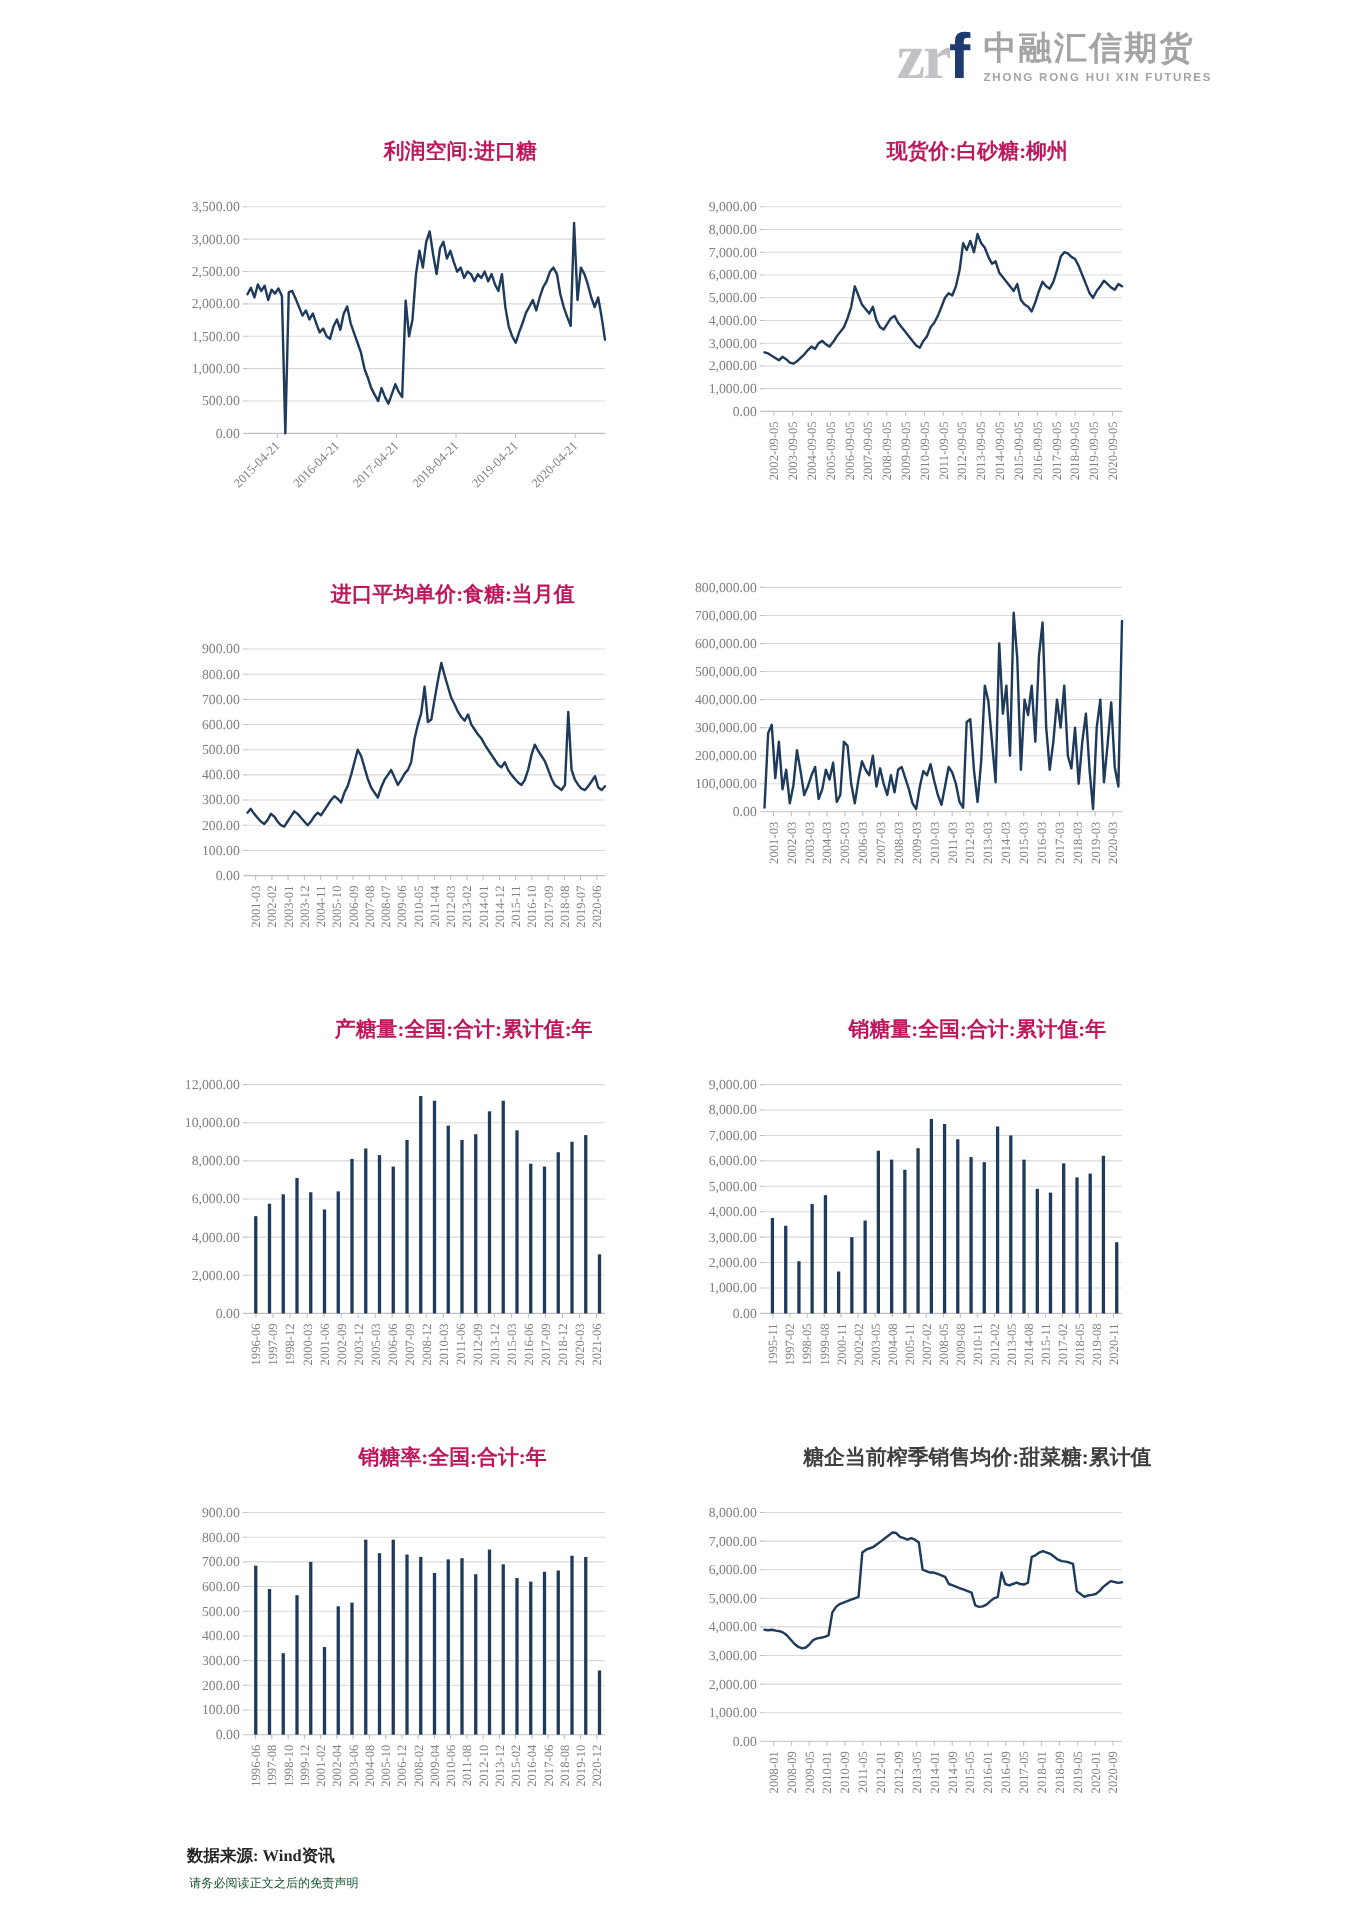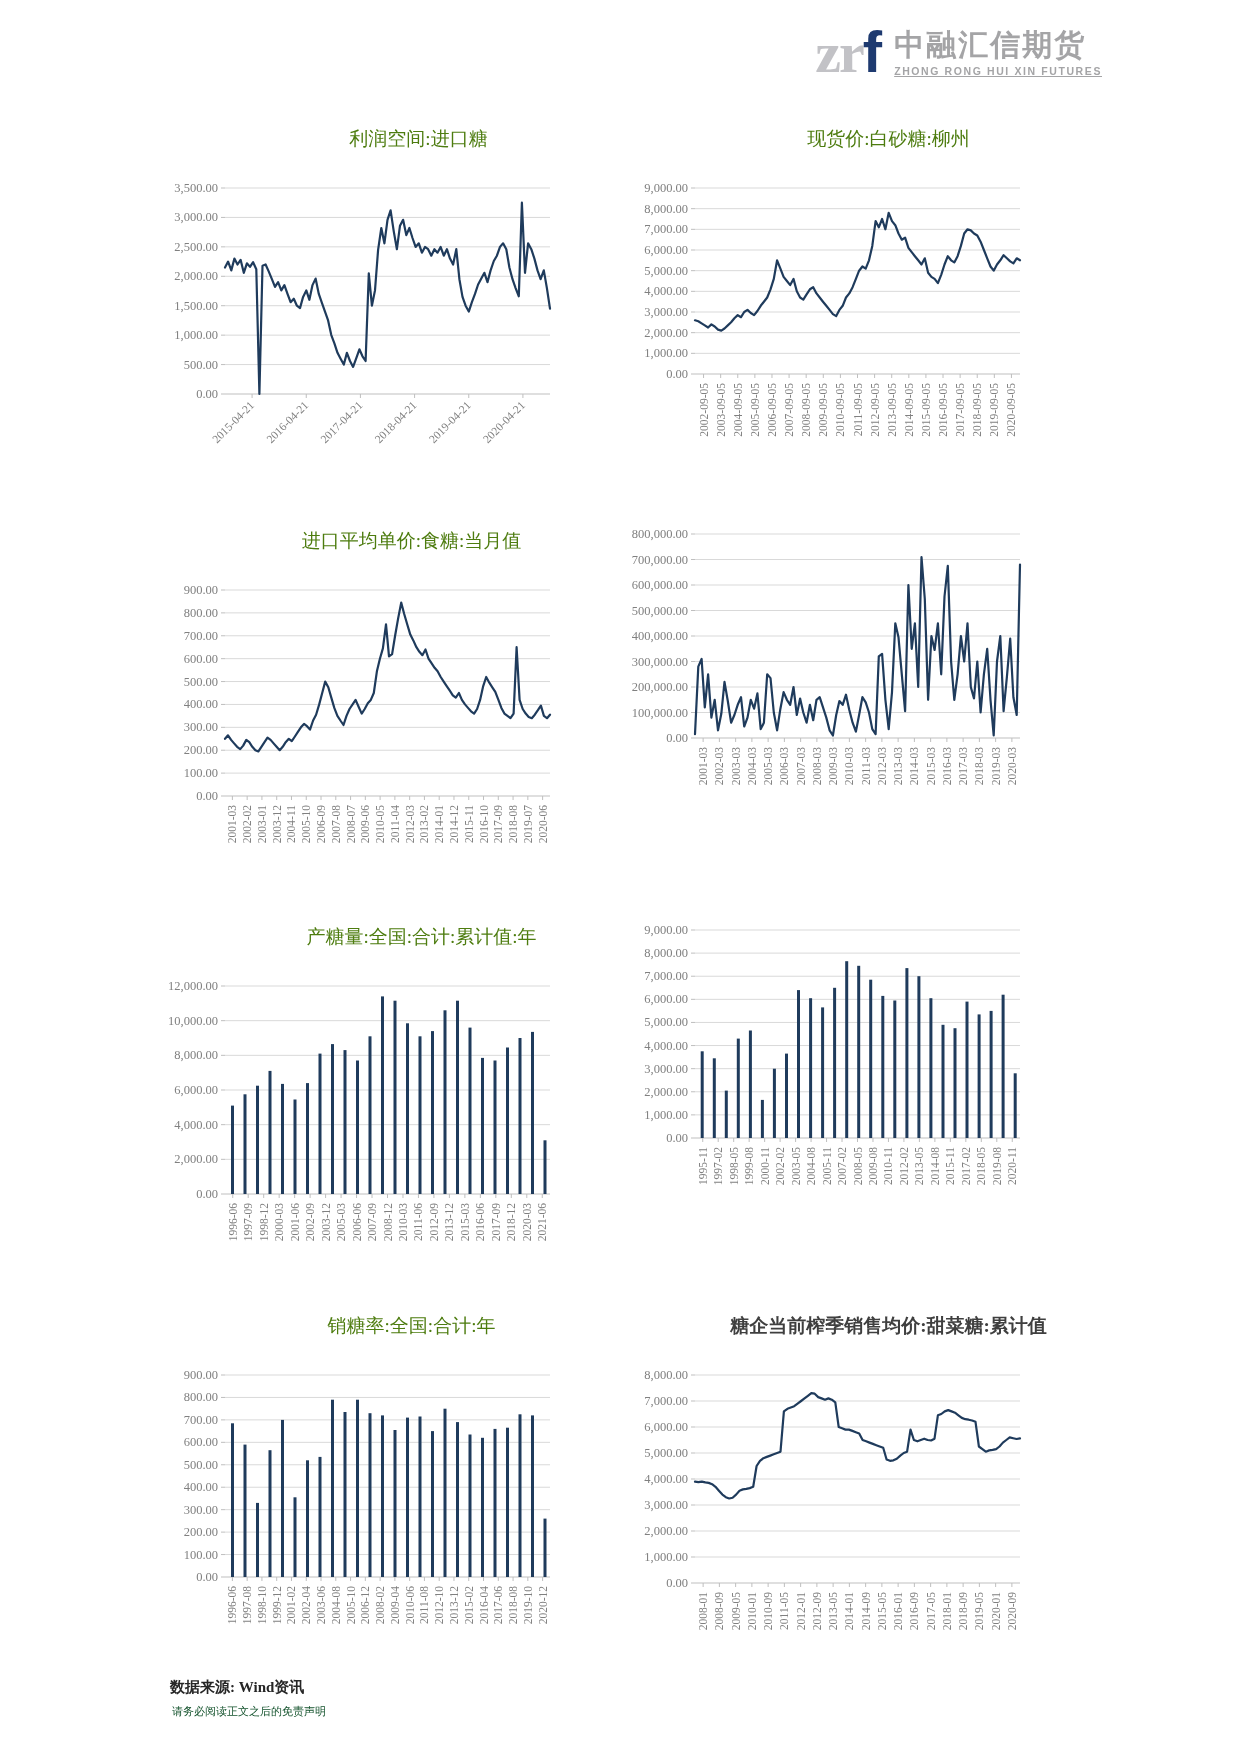"ZHONG RONG HUI XIN FUTURES" .logo-en { text-decoration: underline -> none }
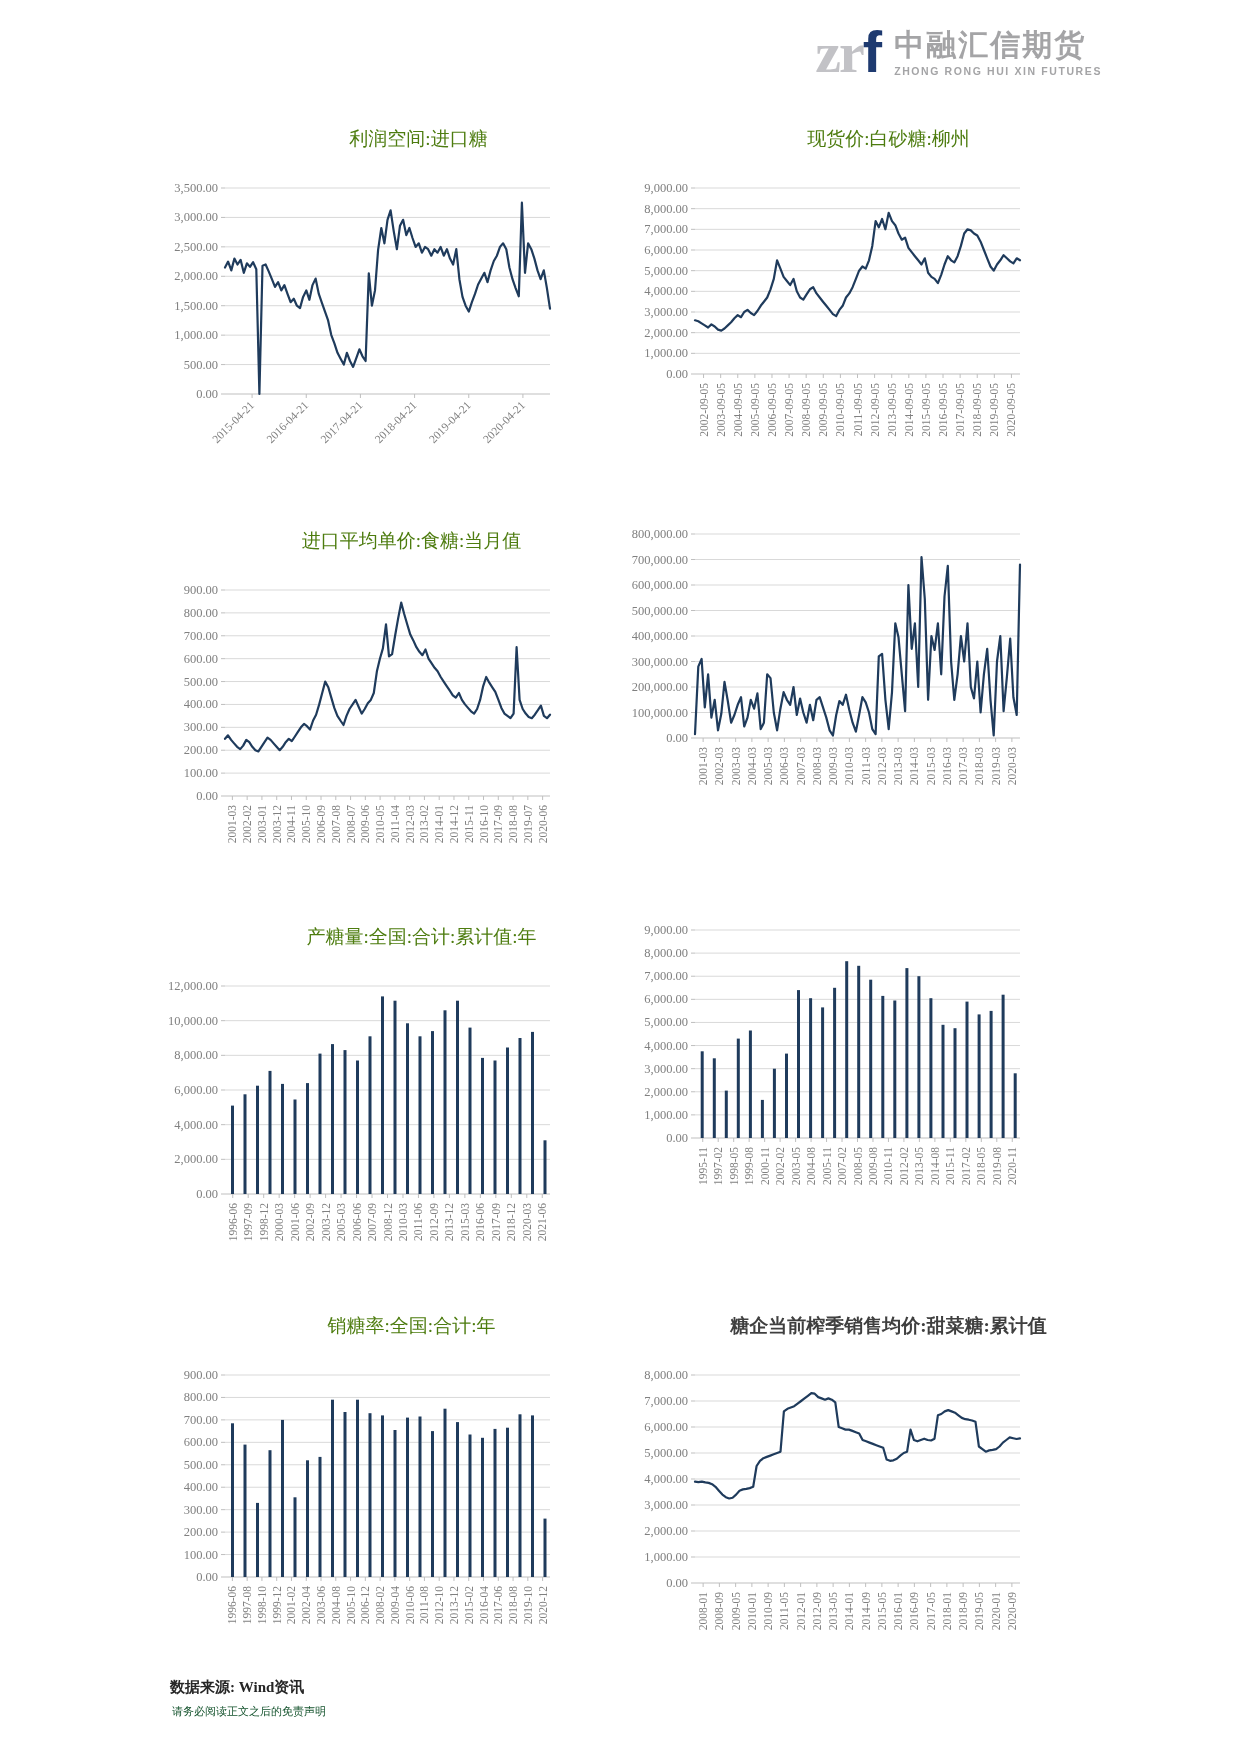"利润空间:进口糖" .chart-title { color: #4d7c0f -> #be185d; font-weight: none -> bold }
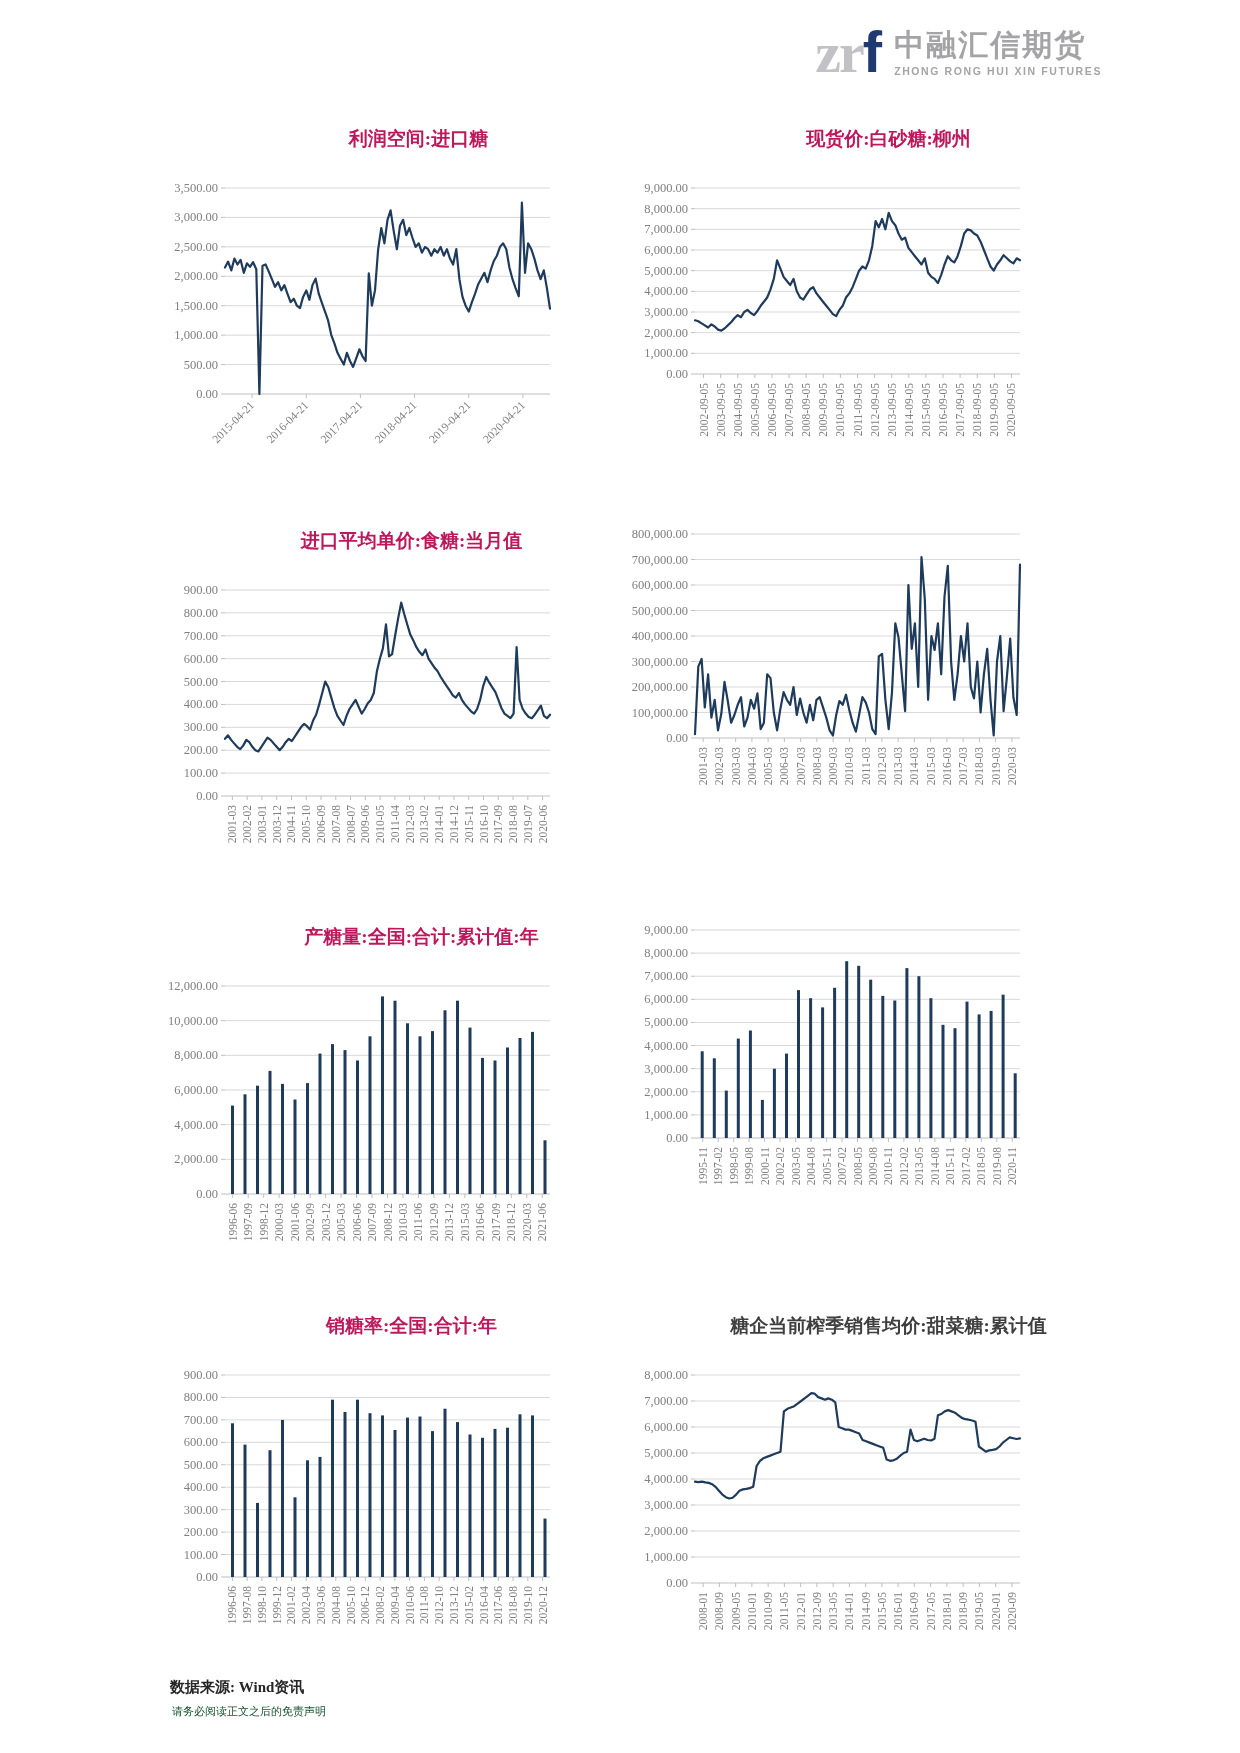"销糖量:全国:合计:累计值:年" div.chart-title { html: none -> <div>销糖量:全国:合计:累计值:年</div> }
